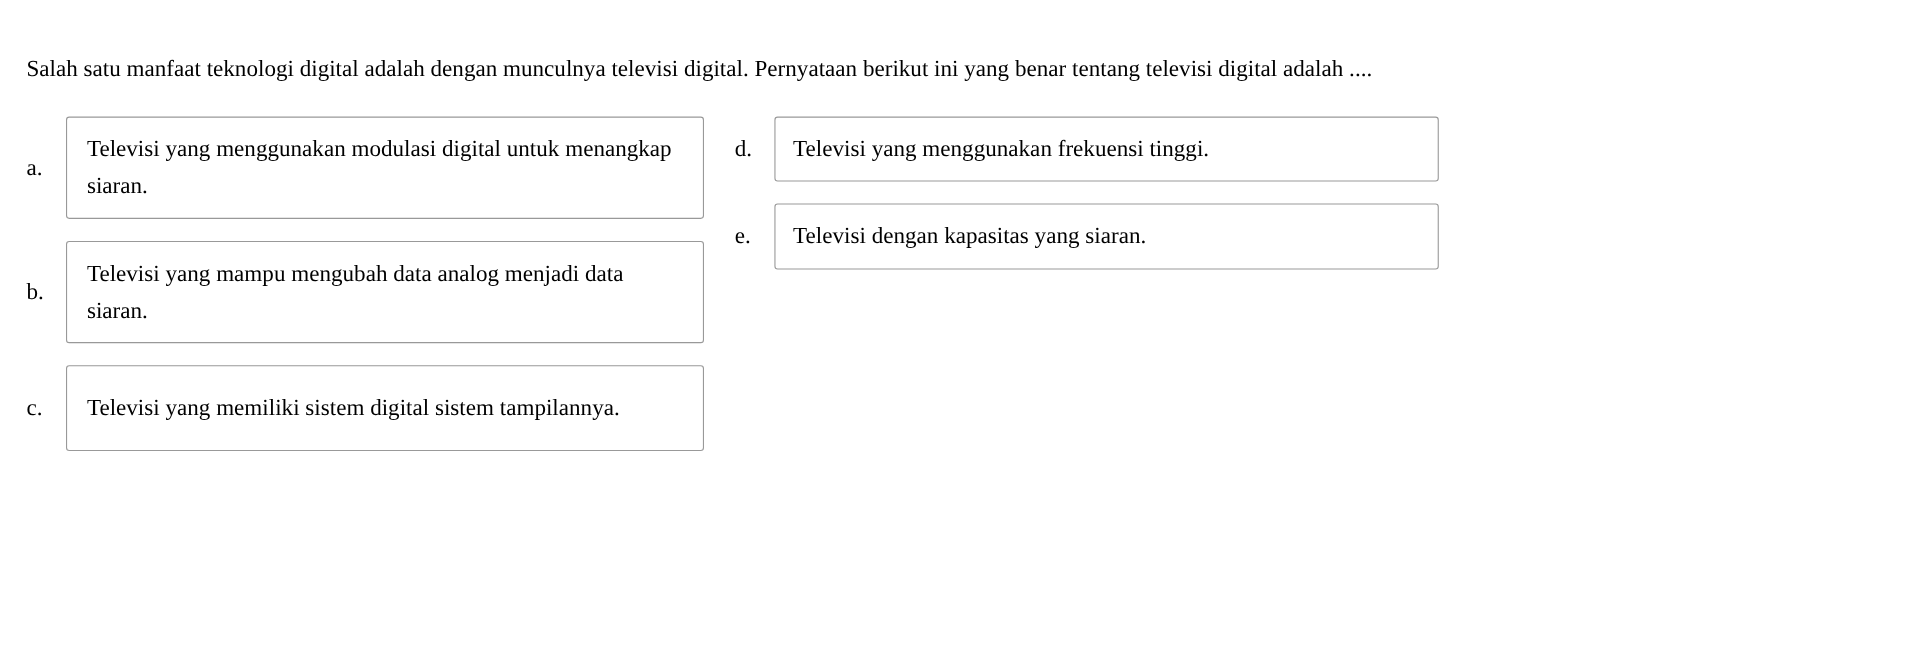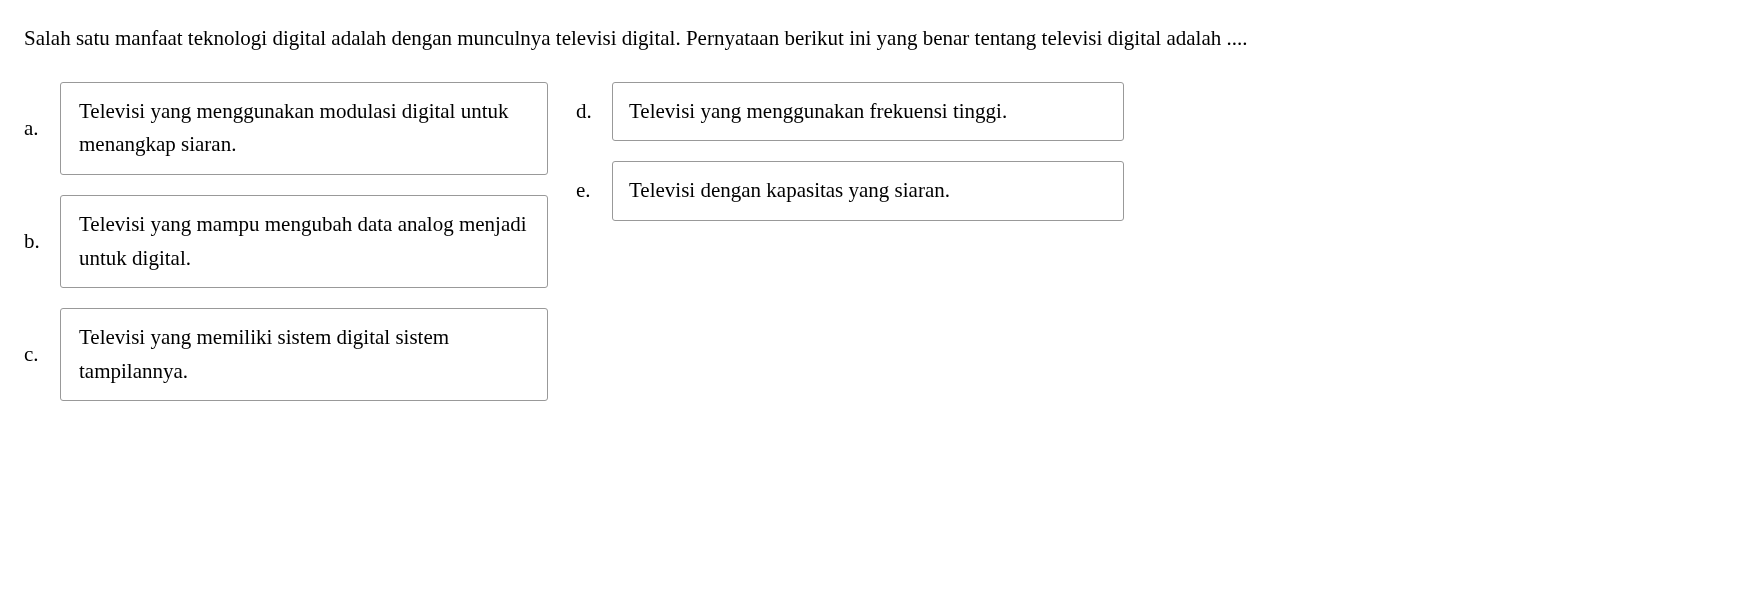"Salah satu manfaat teknologi digital" .question-text { margin-top: none -> 24px }
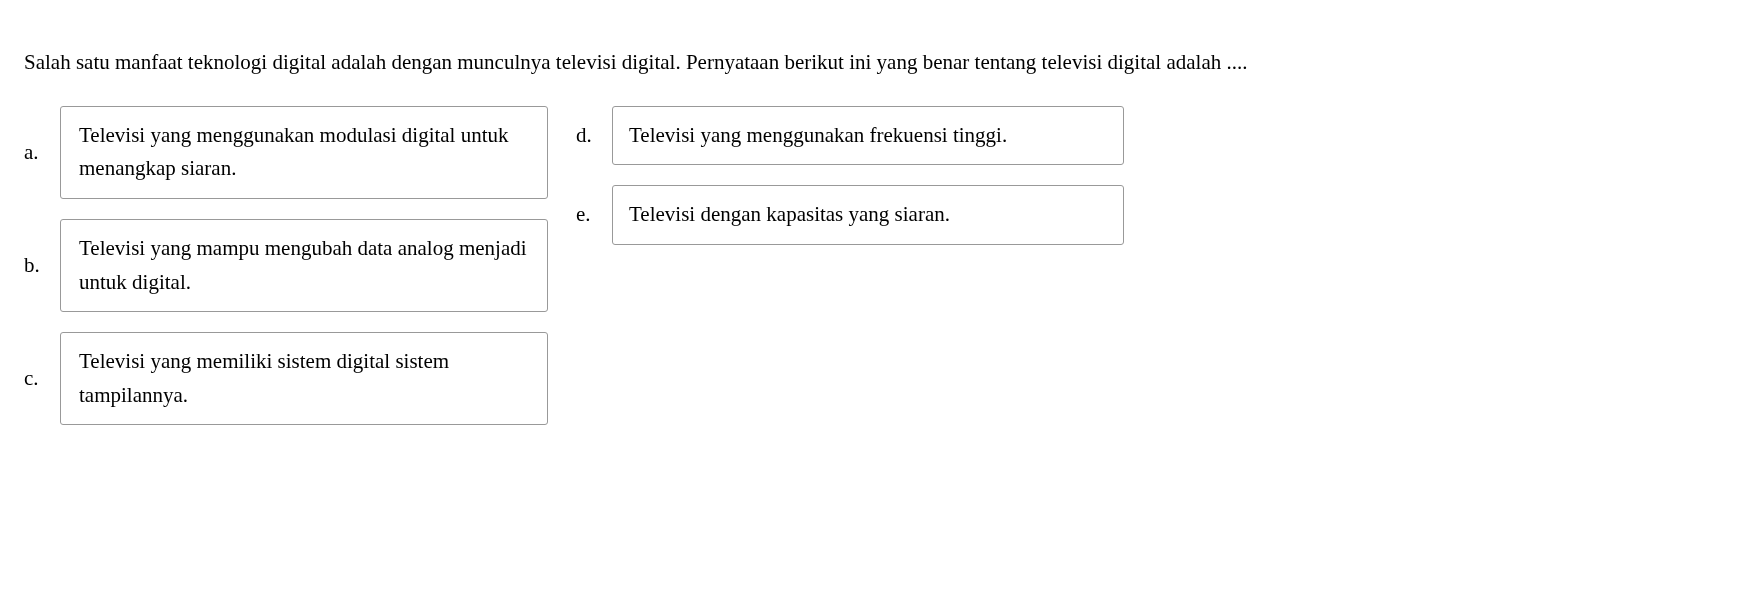"Televisi yang menggunakan modulasi" .box-wide { width: 488px -> 580px }
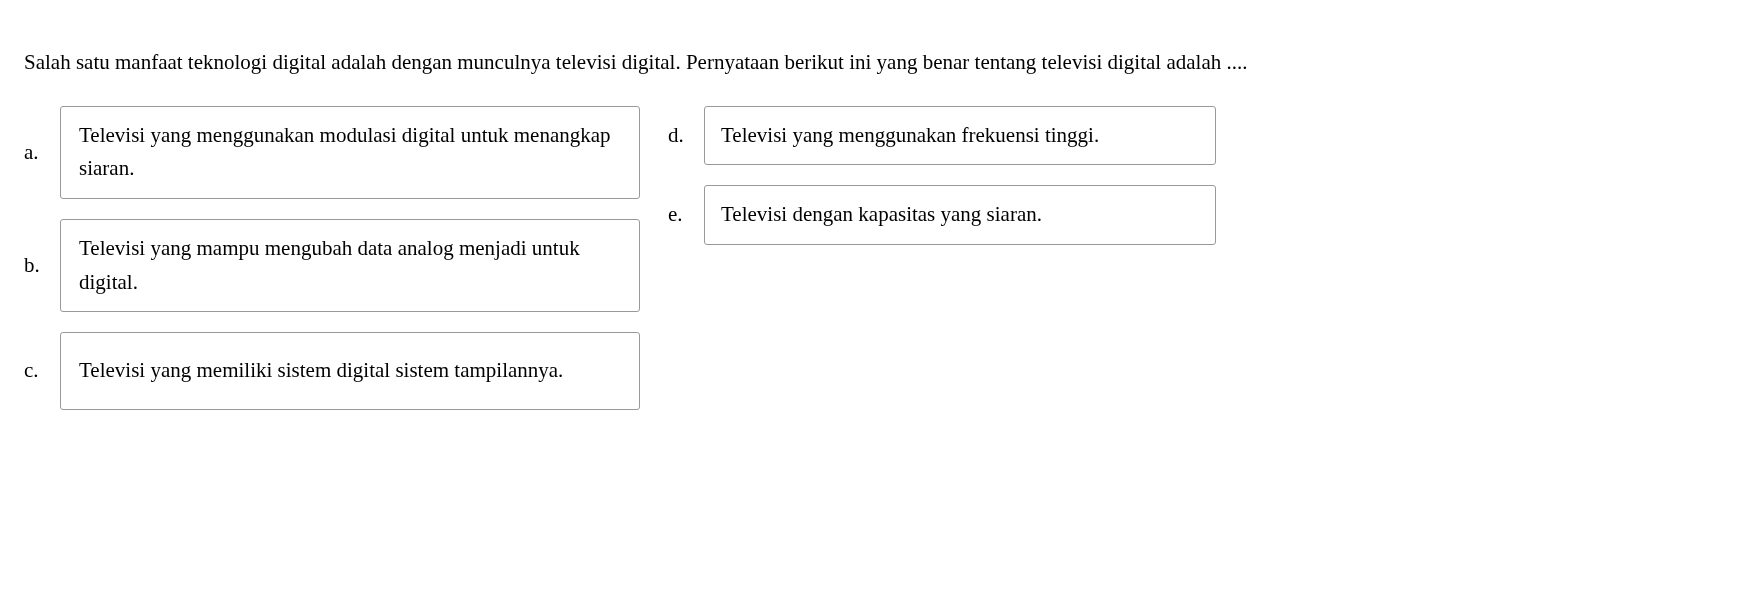"Televisi yang menggunakan frekuensi" .box-narrow { width: 512px -> 604px }
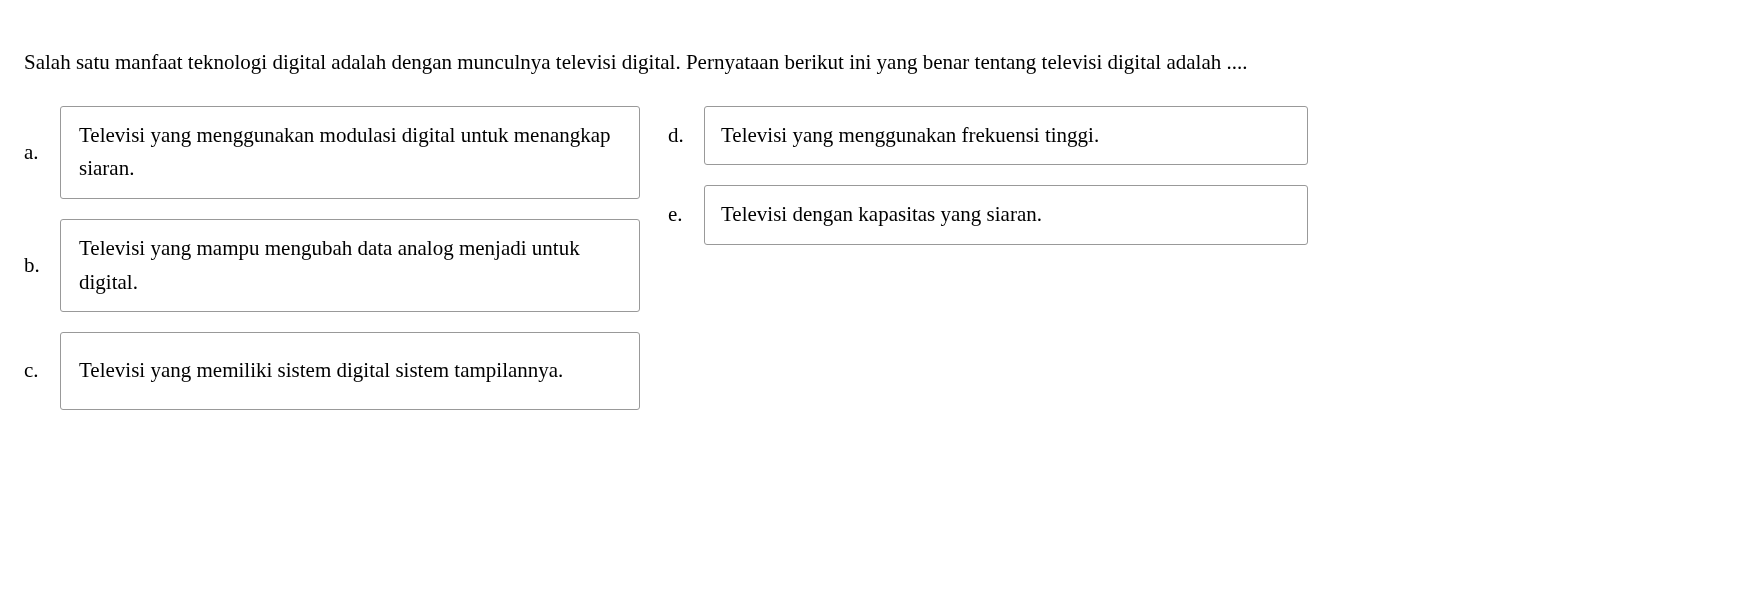"Televisi yang mampu mengubah data" span { text: untuk digital -> data siaran }
